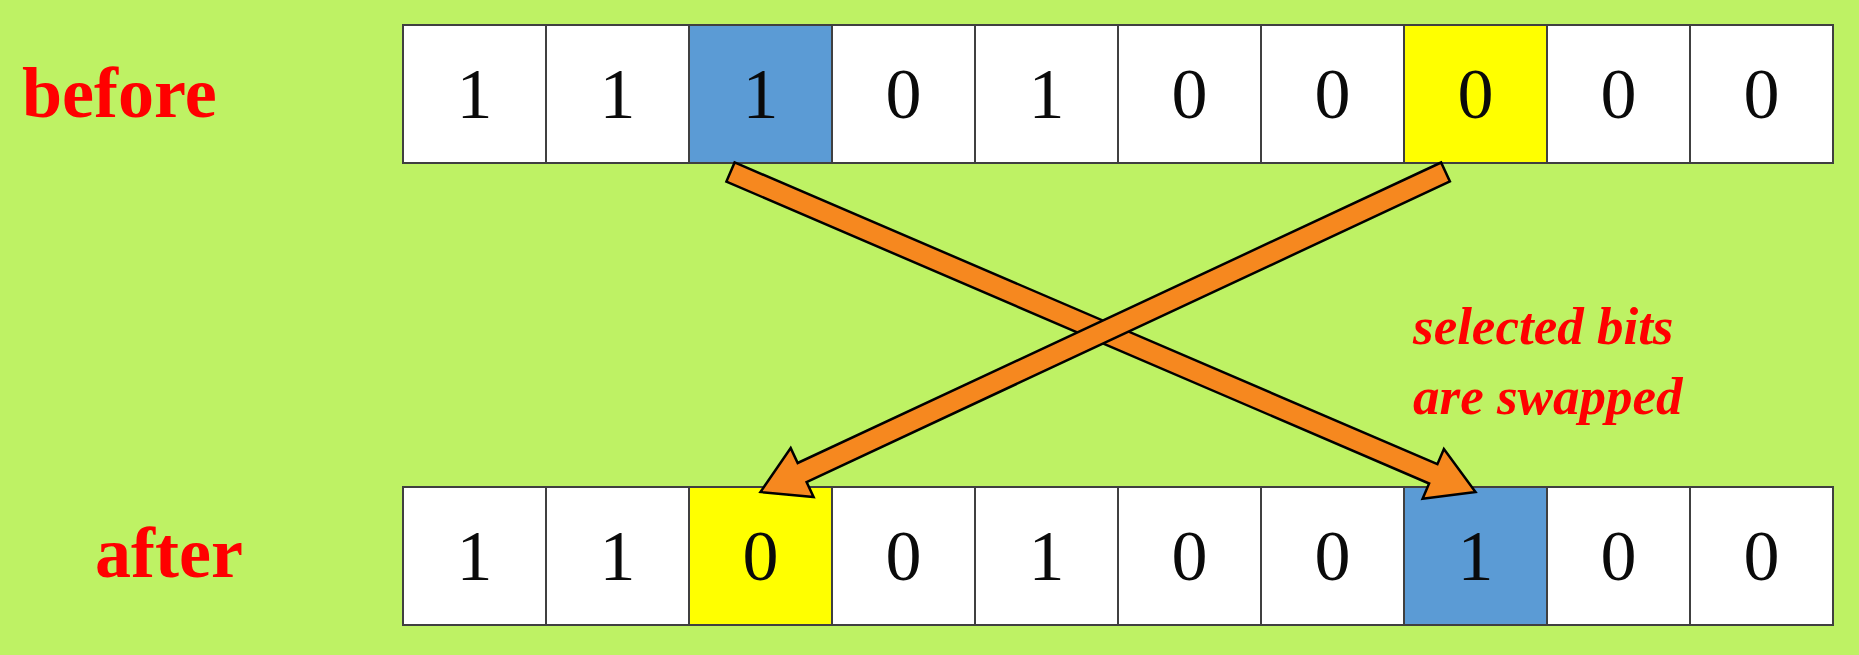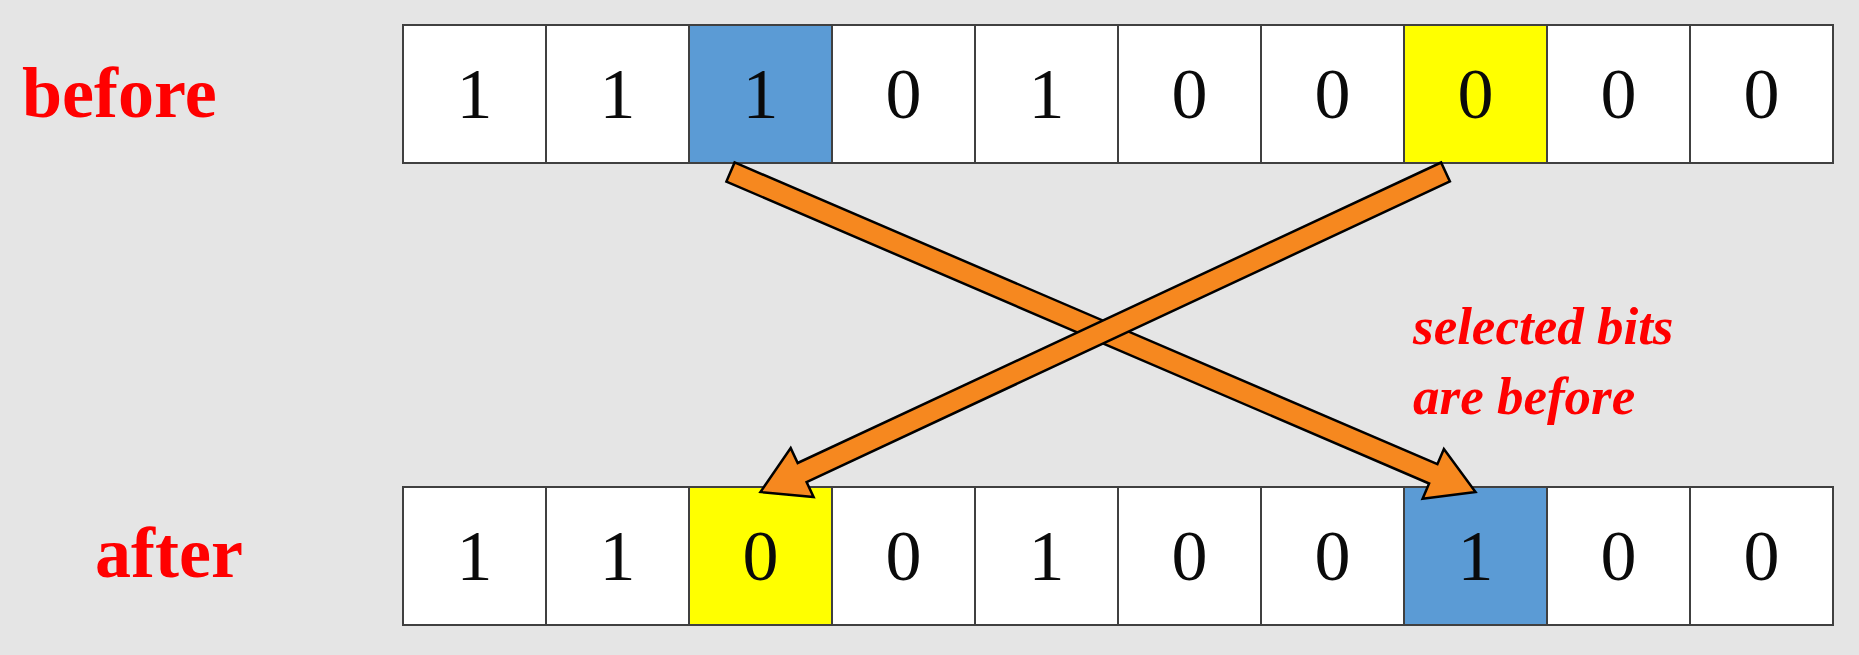"before" .canvas { background: #e5e5e5 -> #bef264 }
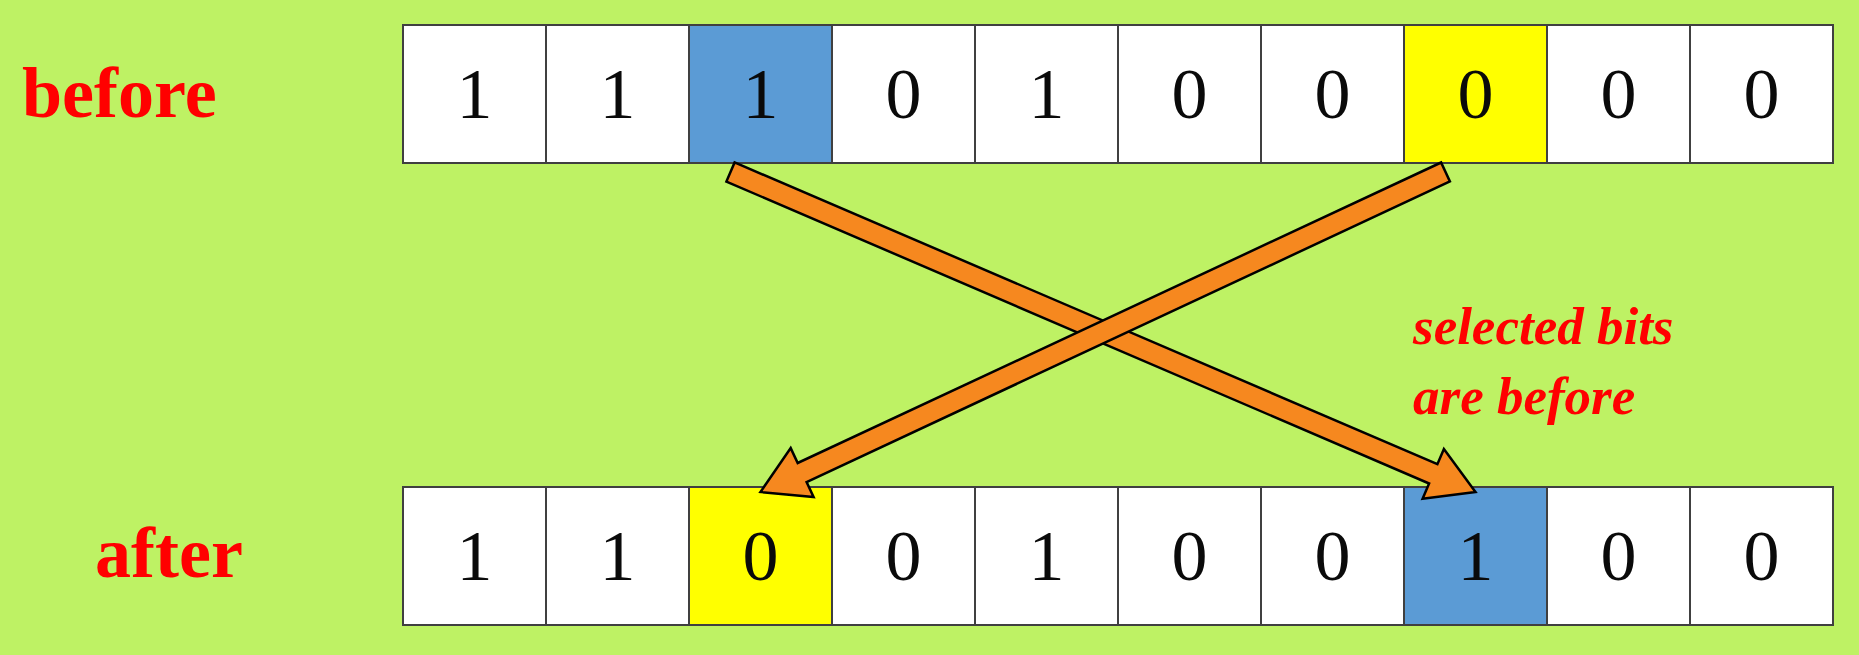"are before" div { text: before -> swapped }
